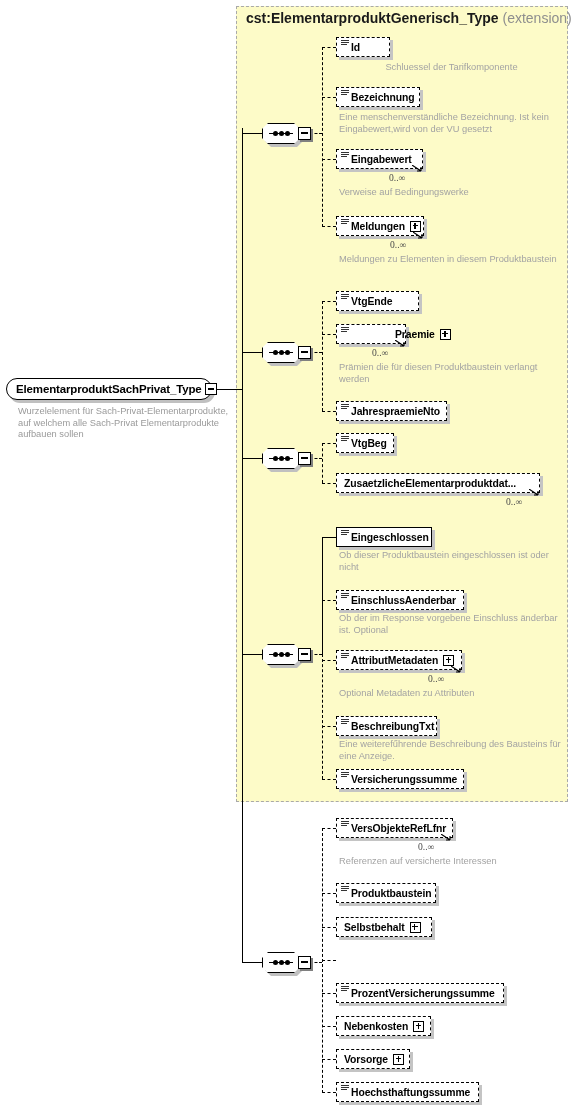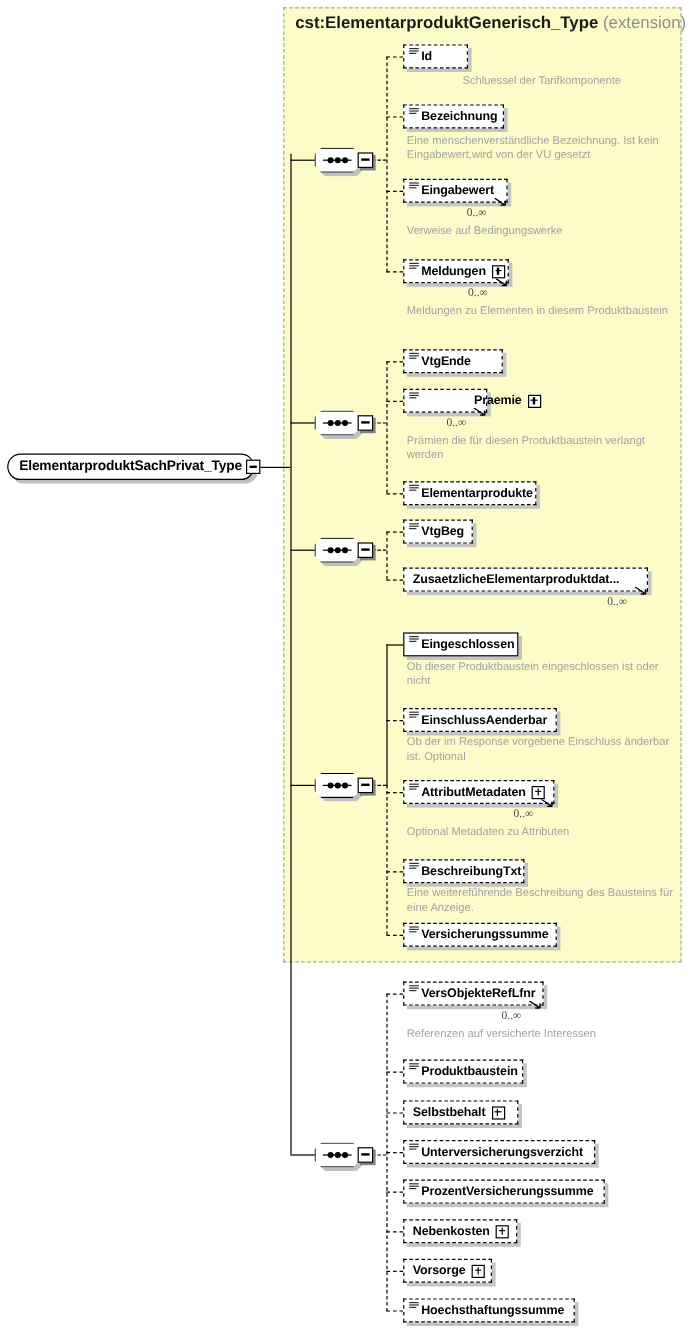"Wurzelelement für" div.root-desc { html: none -> <div>Wurzelelement für Sach-Privat-Elementarprodukte, auf welchem alle Sach-Privat Elementarprodukte aufbauen sollen</div> }
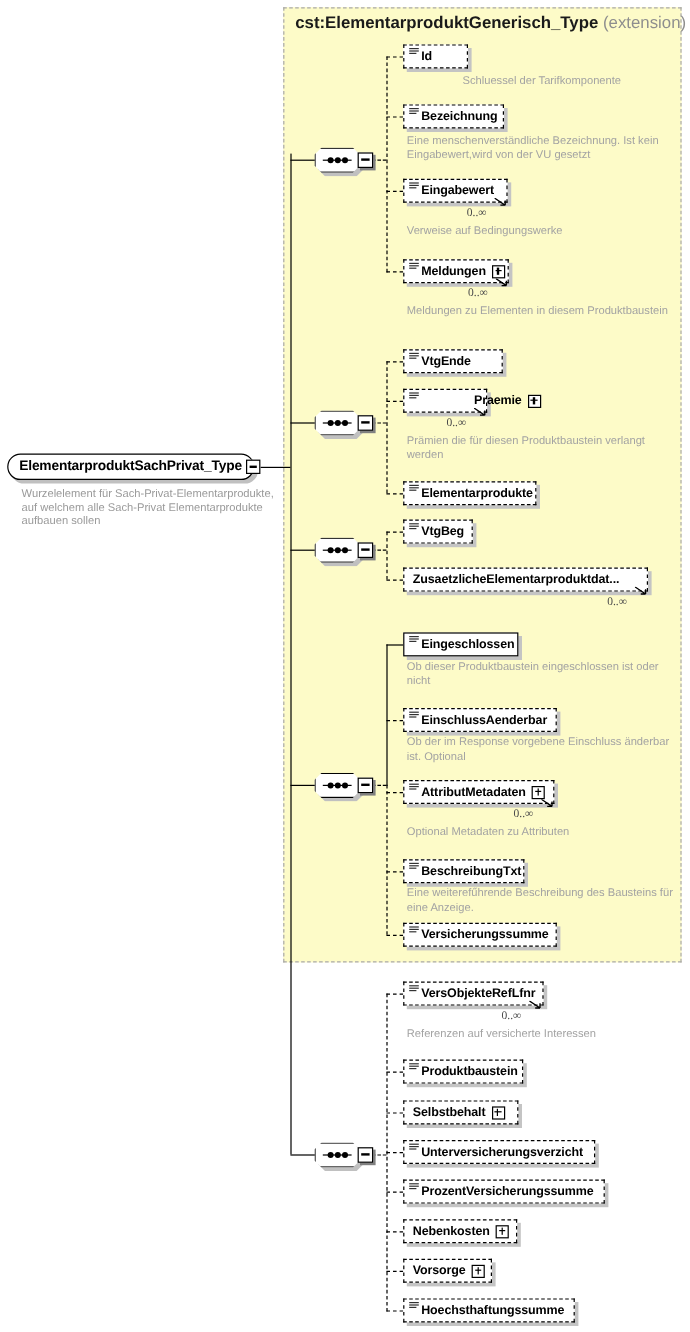"Elementarprodukte" span.elname { text: Elementarprodukte -> JahrespraemieNto }
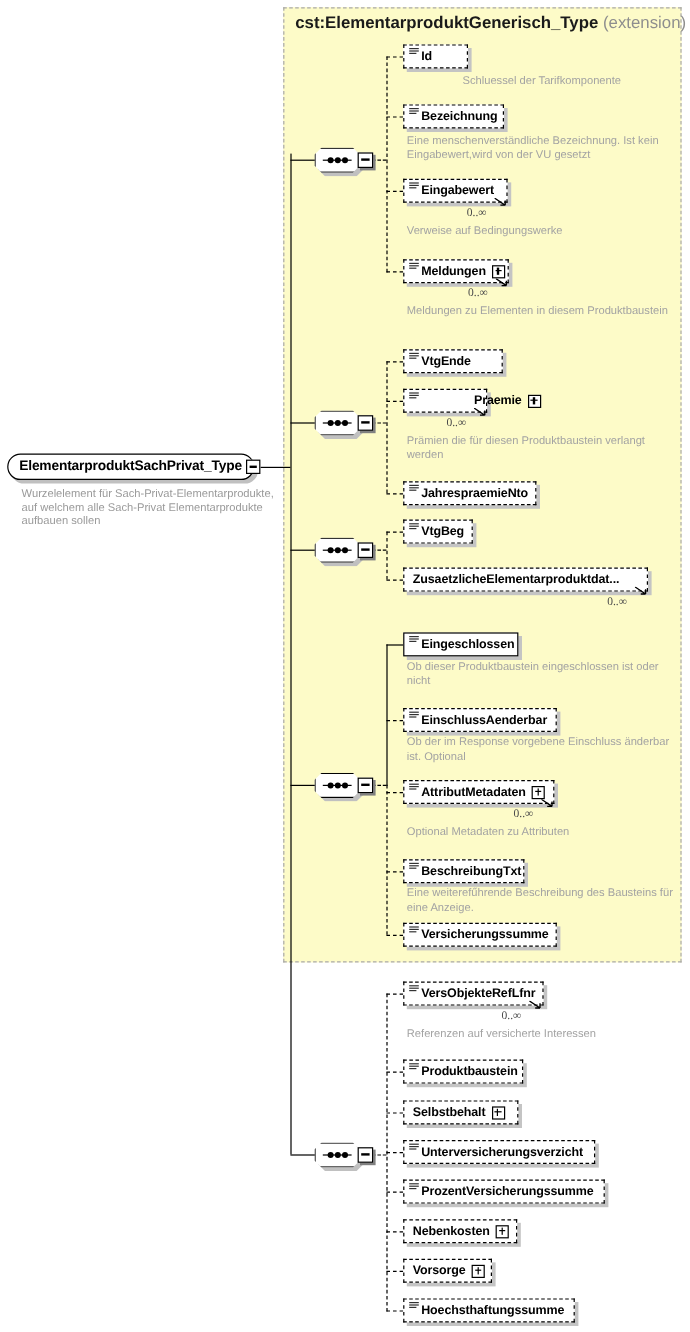"Unterversicherungsverzicht" div.el { html: <div> <span> <i></i> <i></i> <i></i> </span> <span>Unterversicherungsverzicht</span> </div> -> none }
